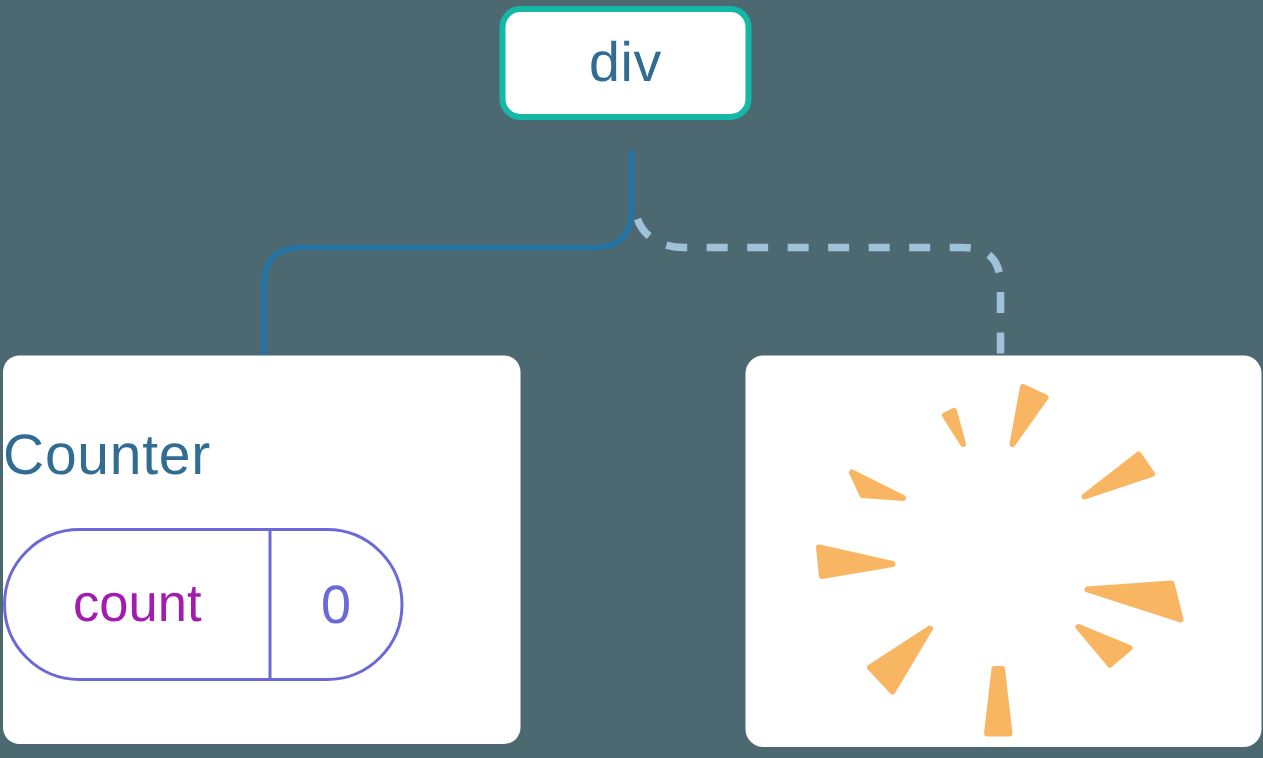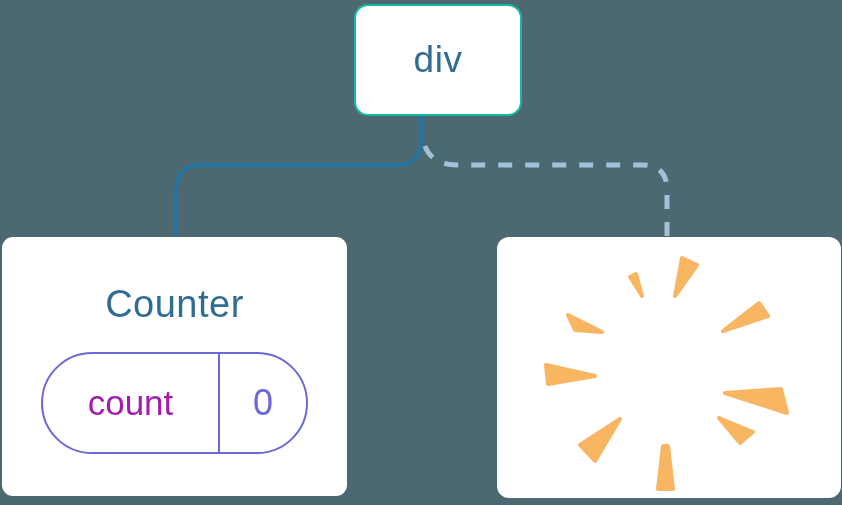"div" .root-node { border: 2px solid #14b8a6 -> 4px solid #14b8a6; height: 112px -> 76px; margin-left: 21px -> none }
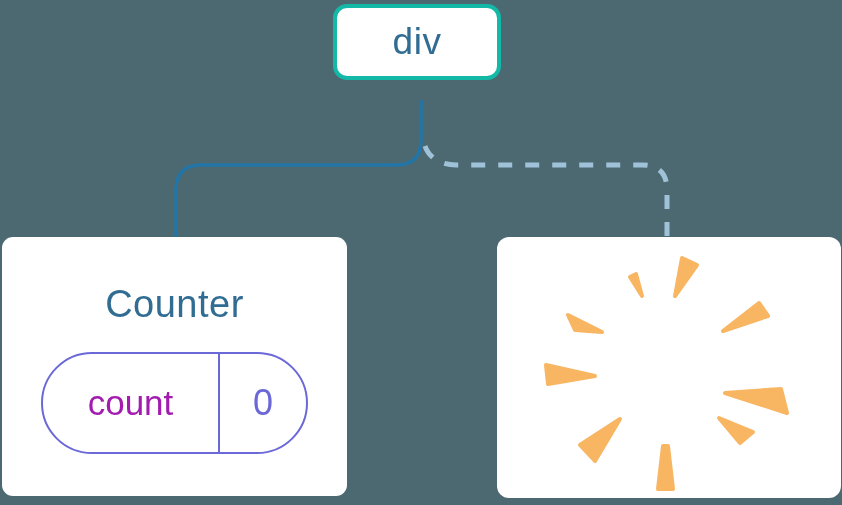"Counter" .counter-card { align-items: center -> none }
